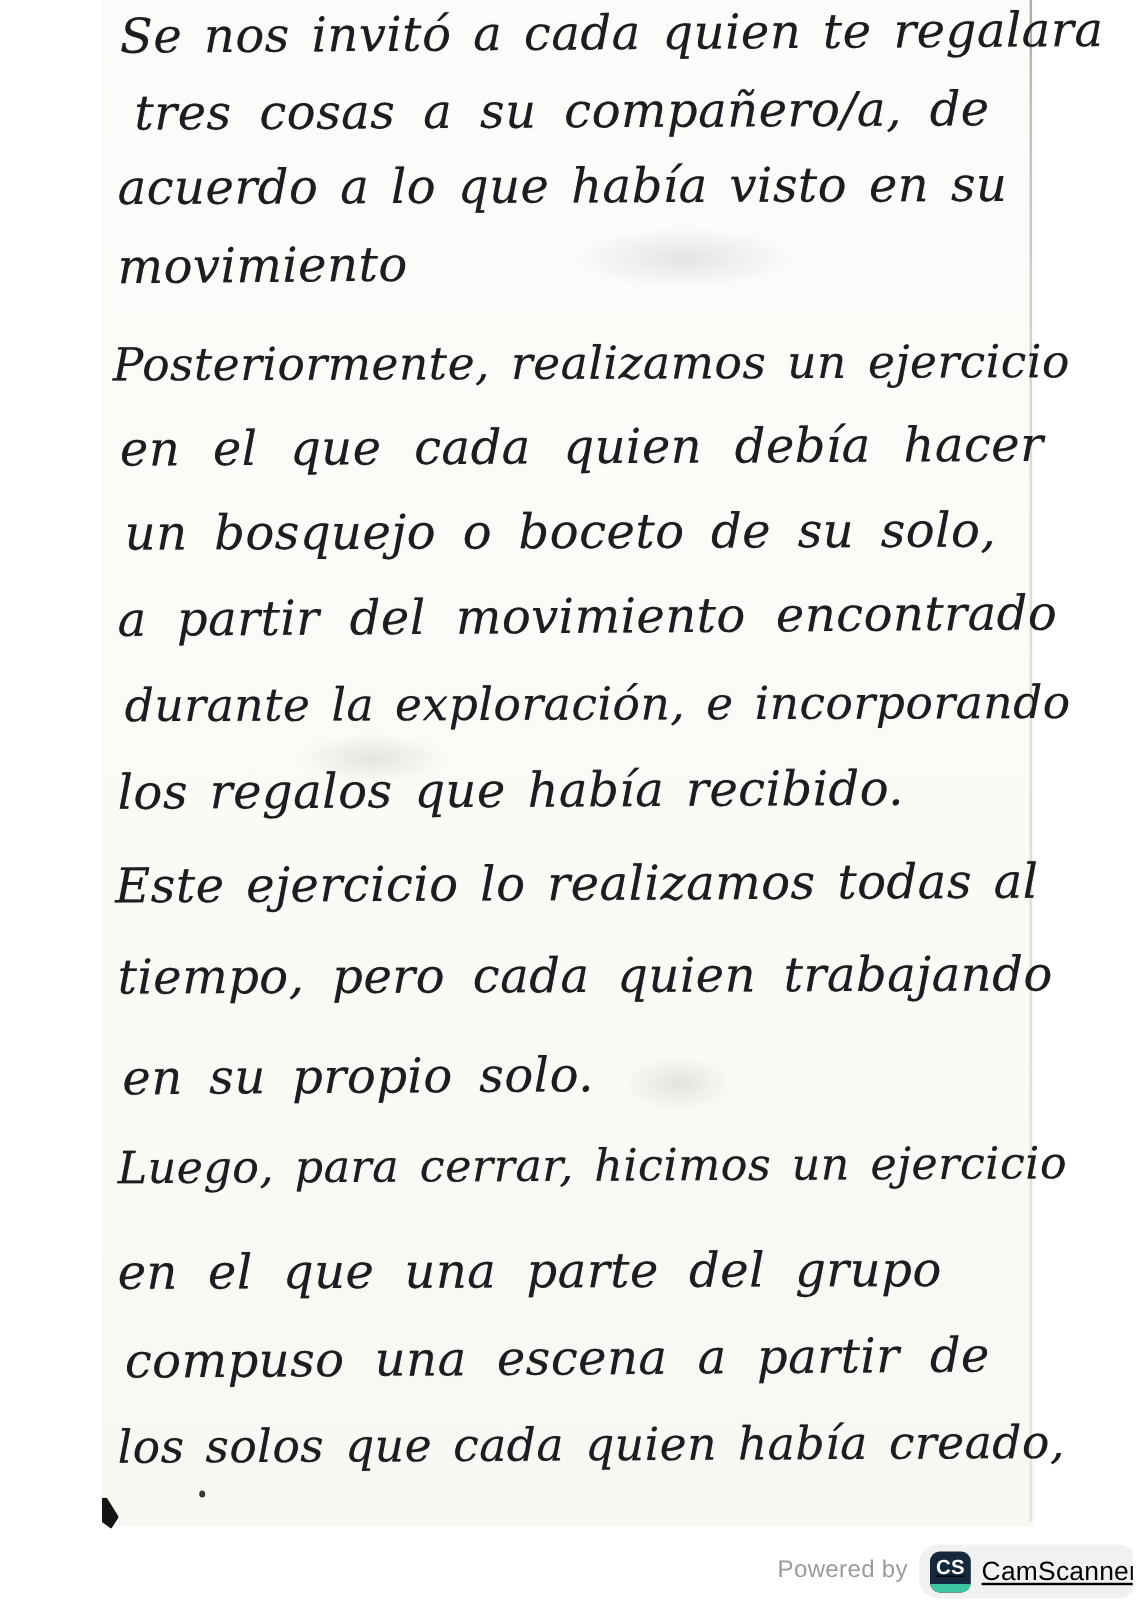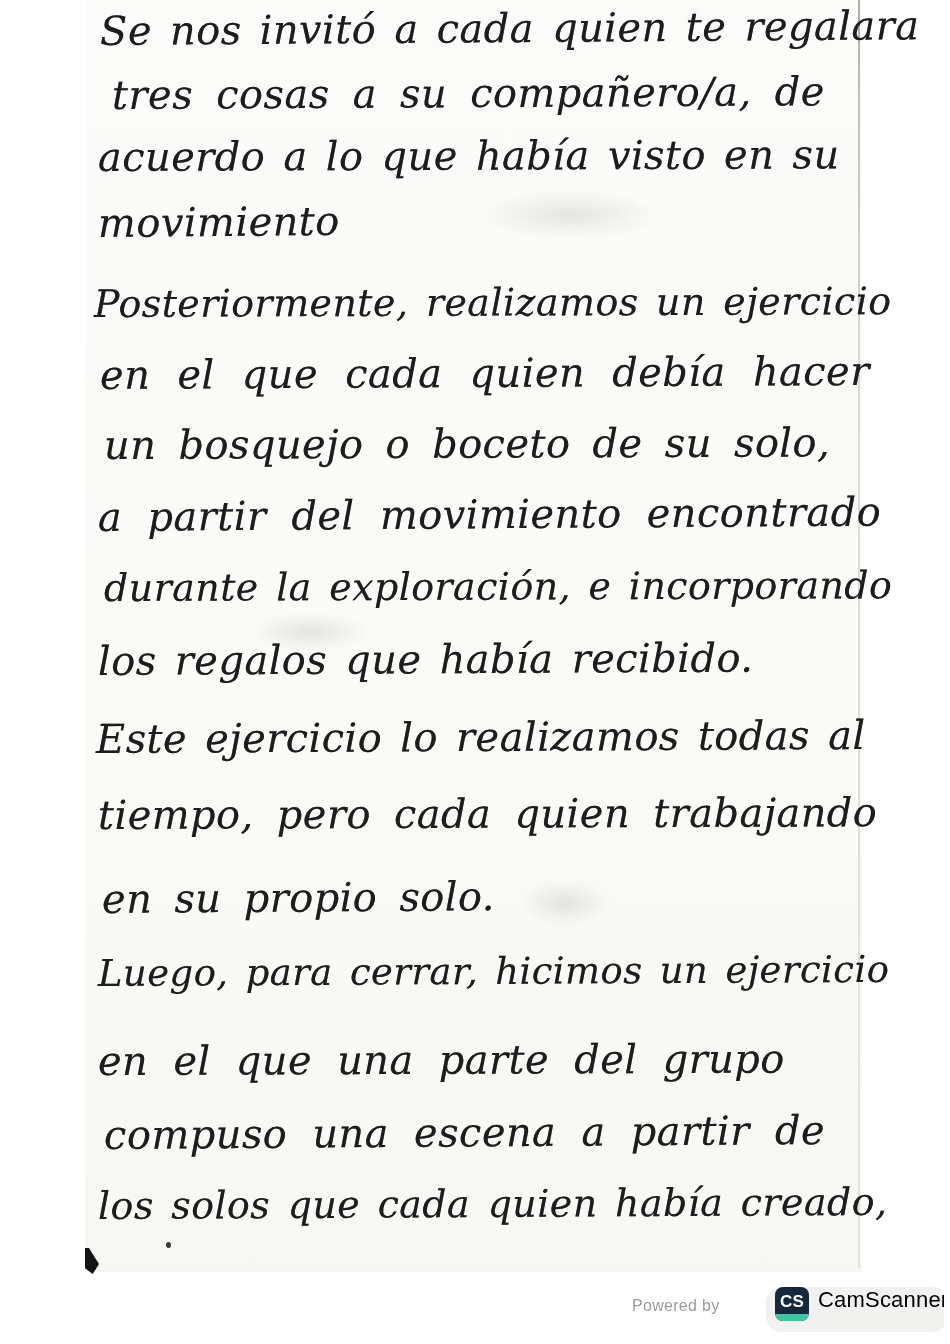"Powered by" .powered-by { font-size: 16px -> 20px; left: 632px -> 648px }
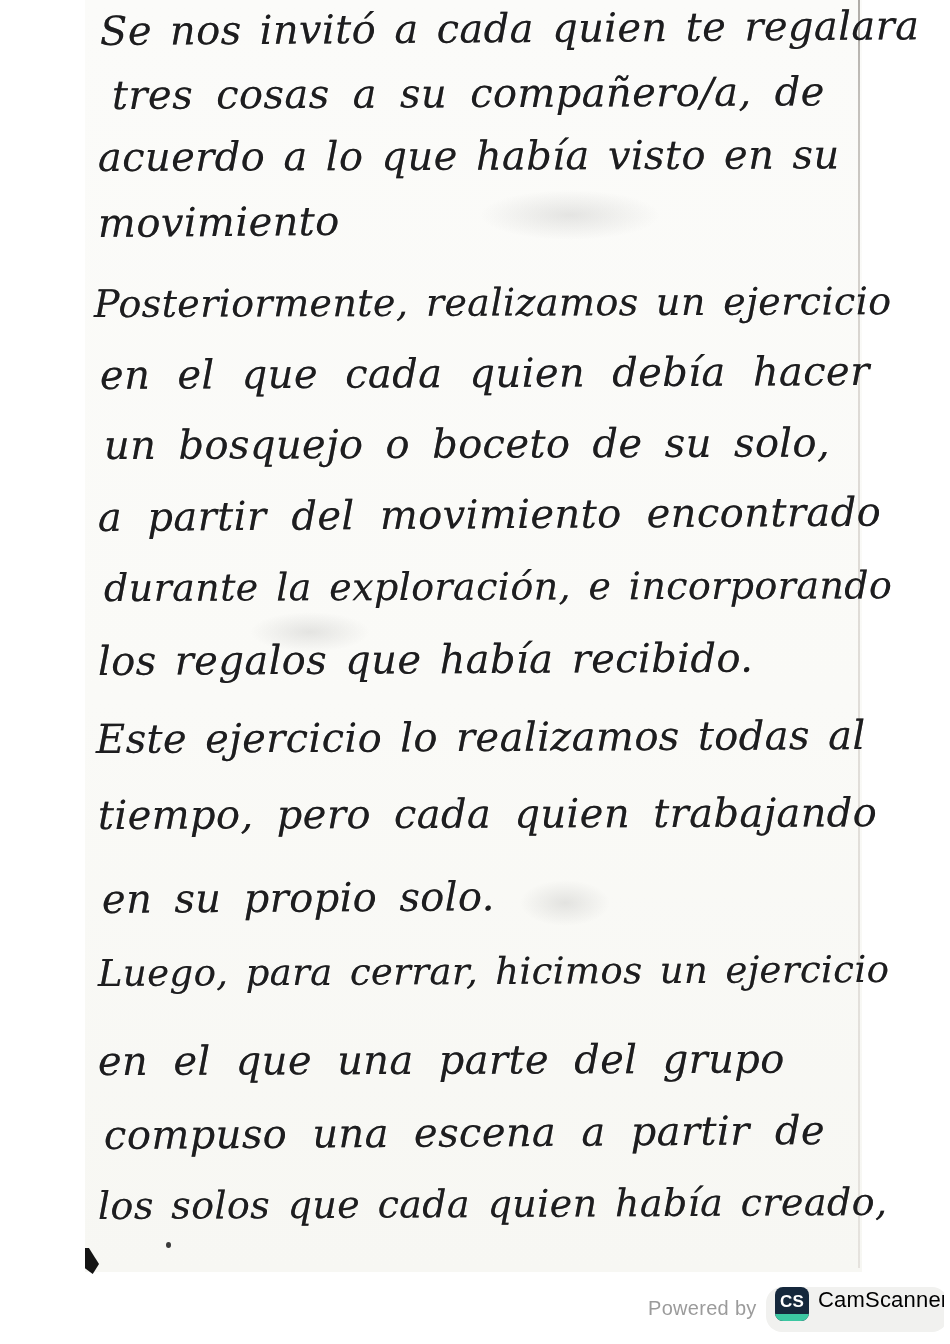"CS" .cs-pill { align-items: none -> center; text-decoration: none -> underline }
